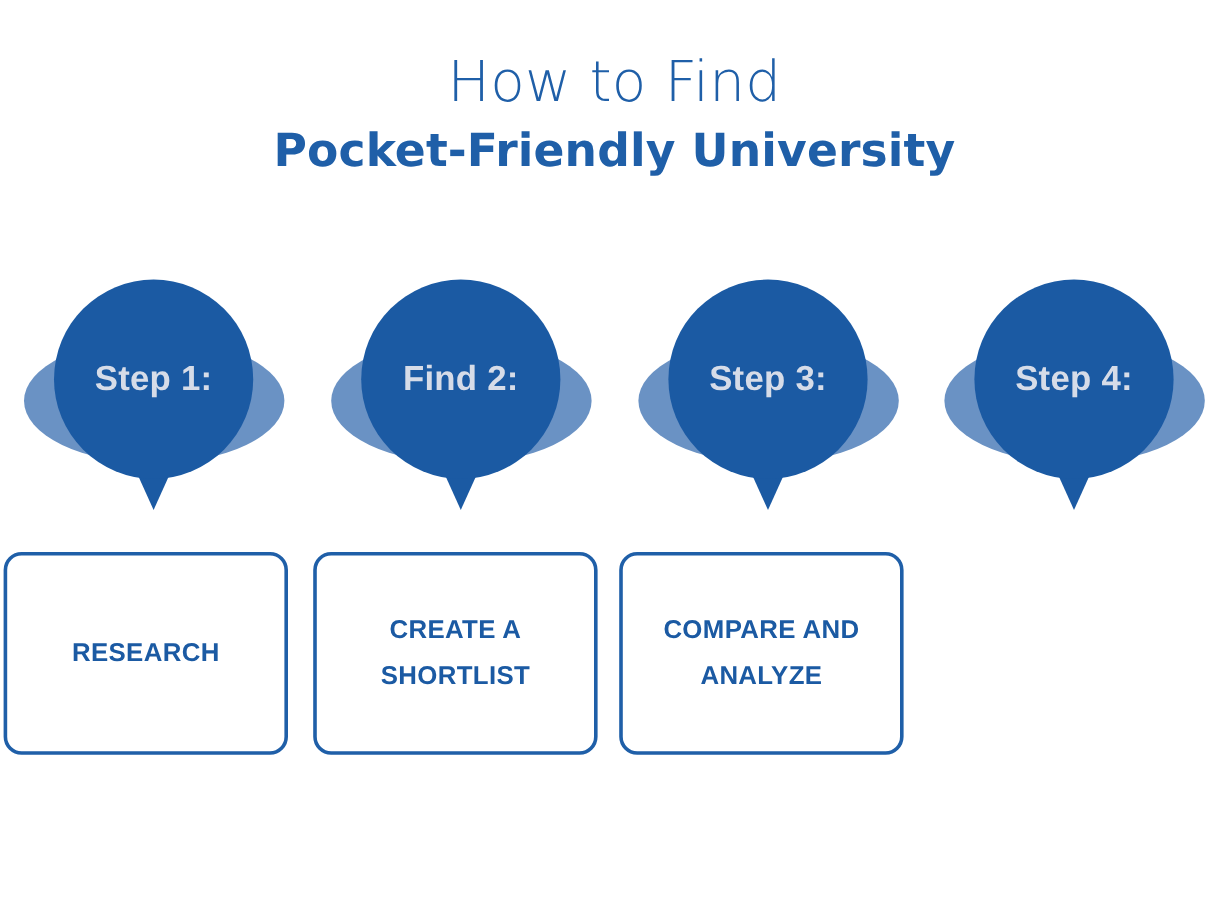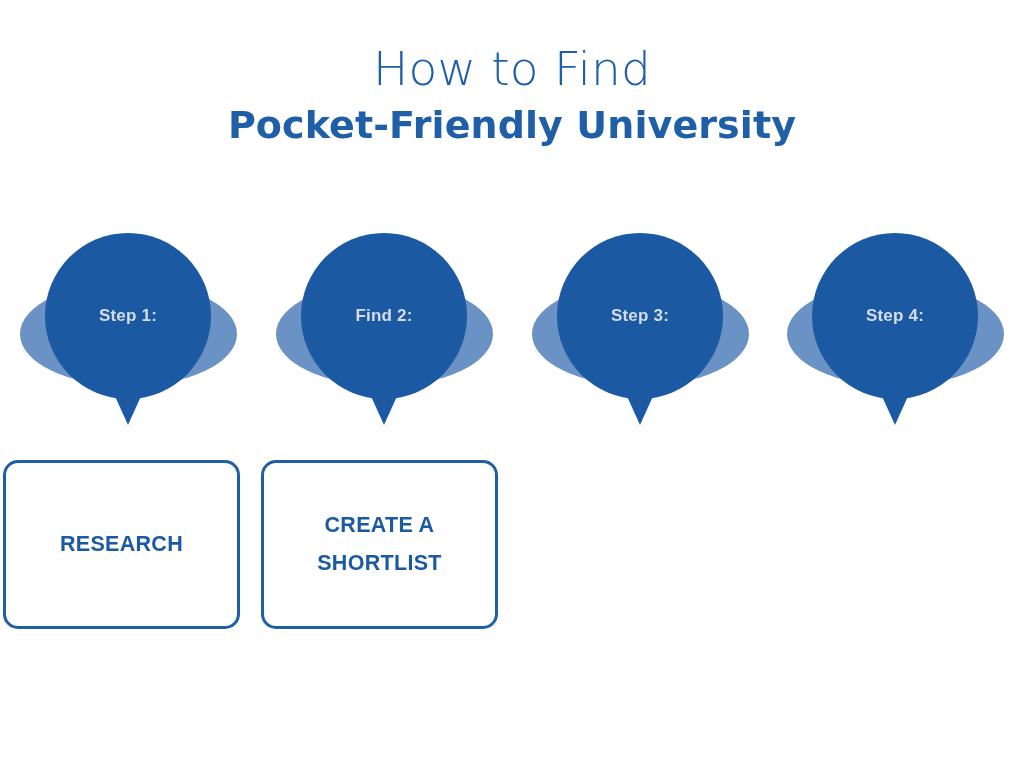"Step 1:" .badge-label { font-size: 17px -> 29px }
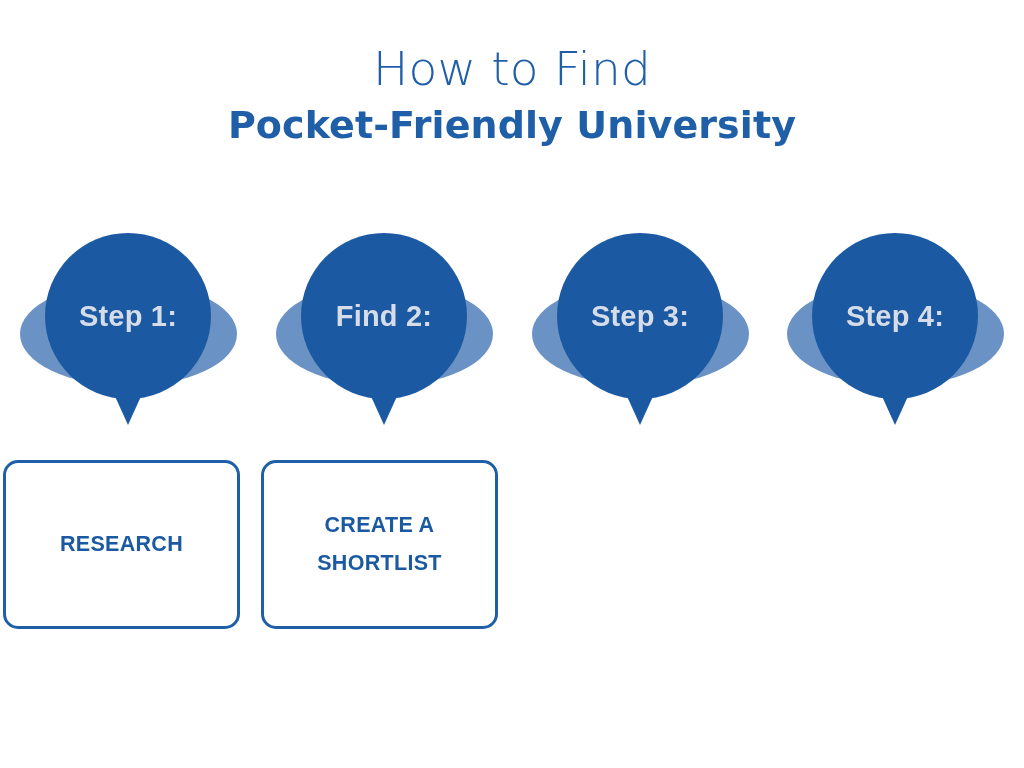"COMPARE AND" div.step-card { html: none -> <div> <span>COMPARE AND ANALYZE</span> </div> }
